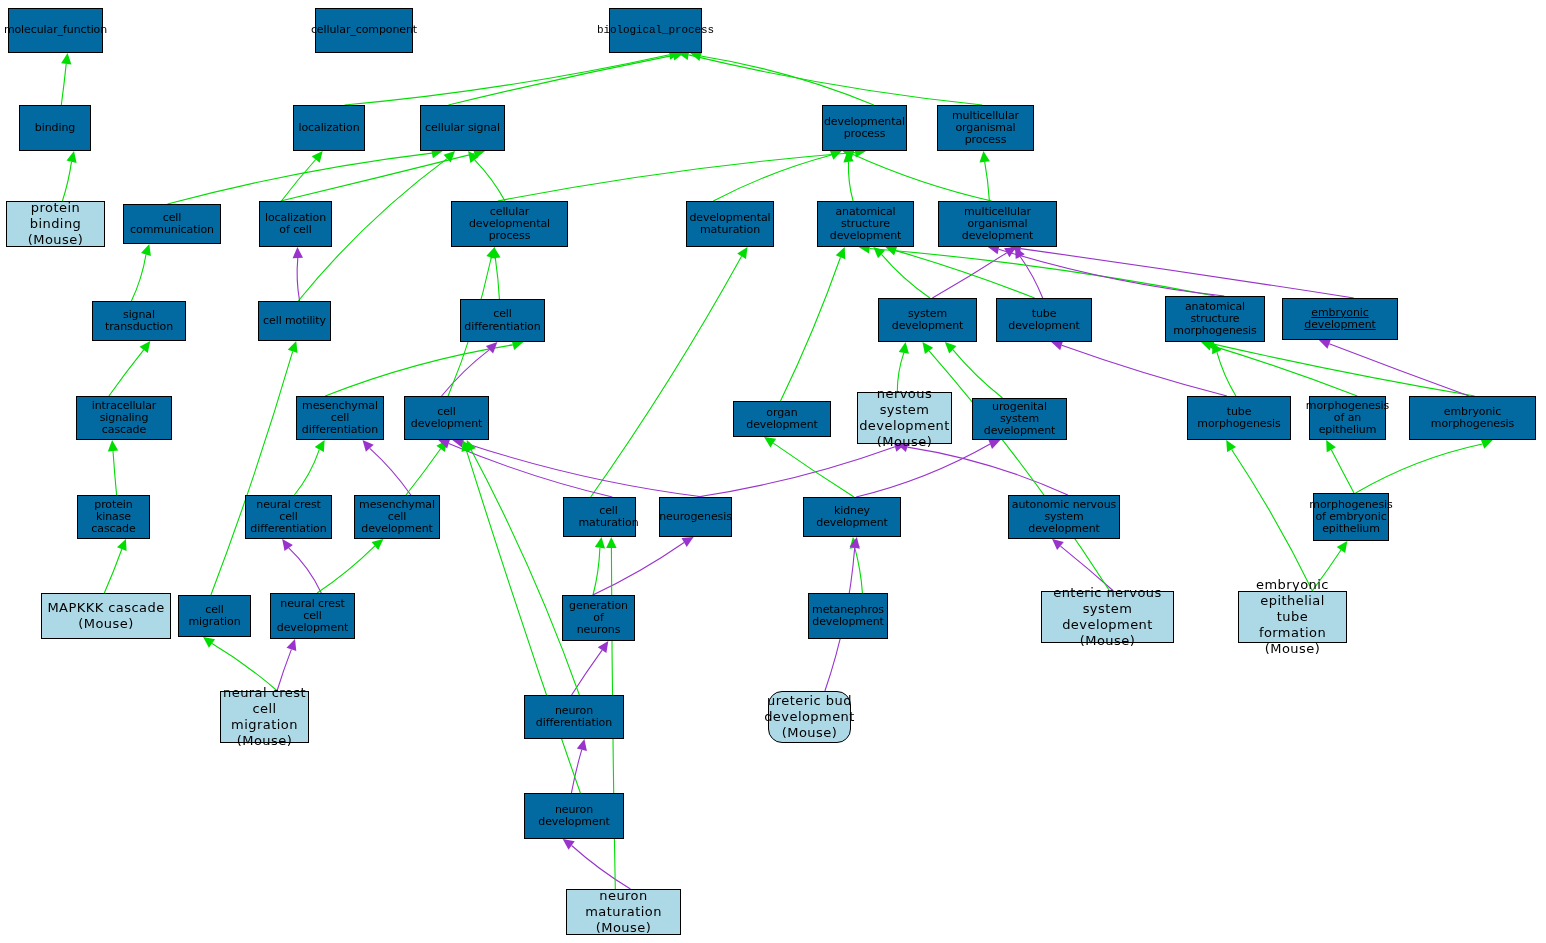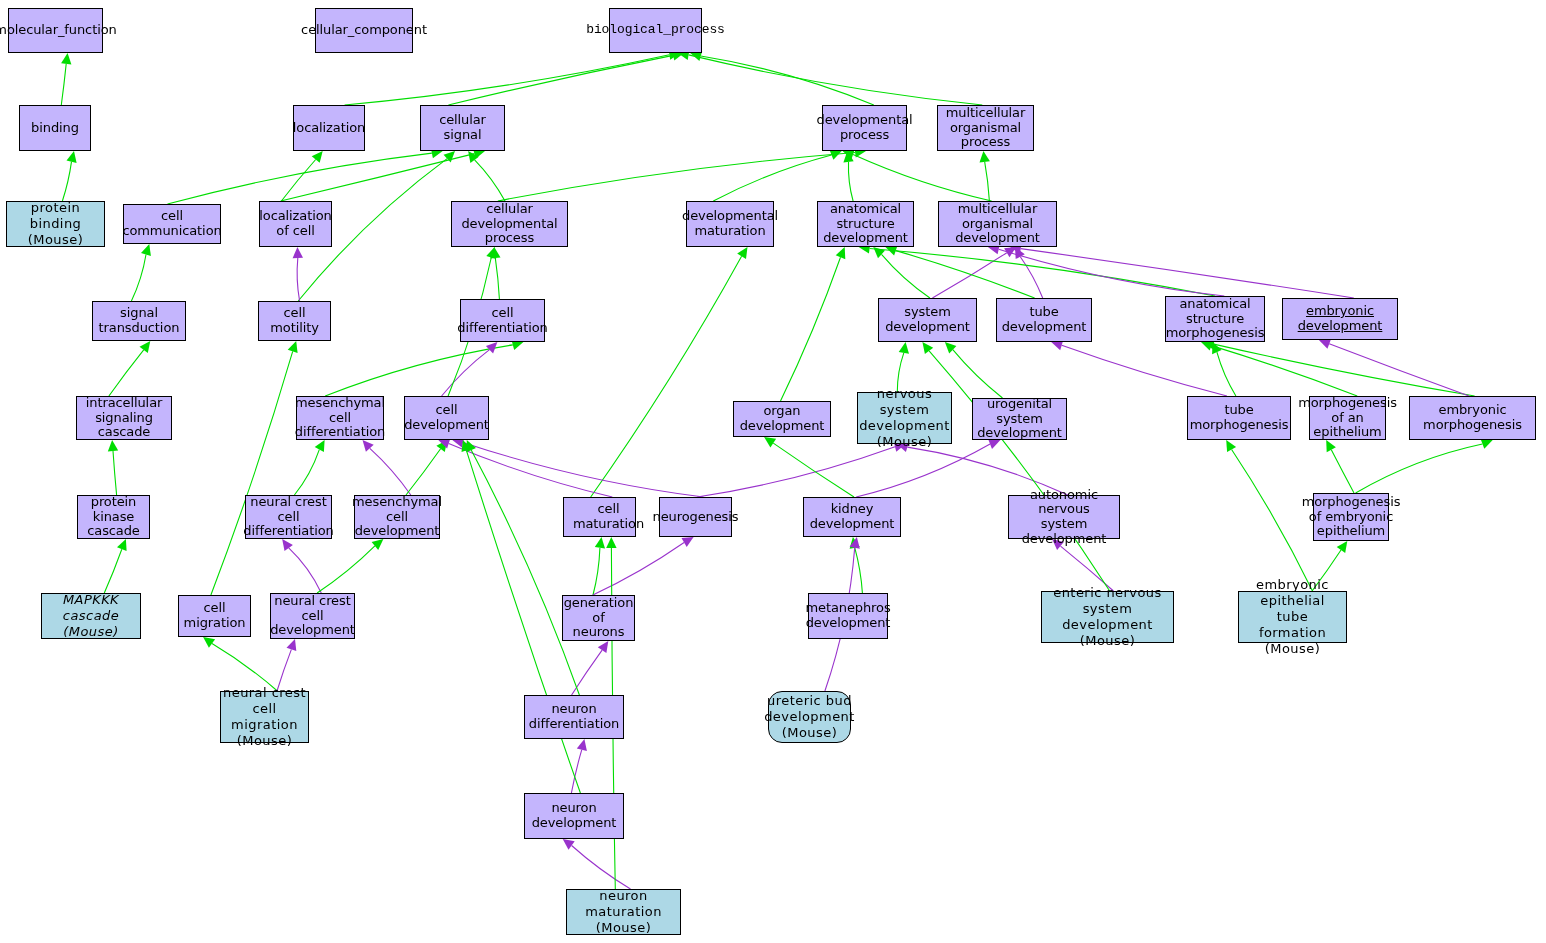"molecular_function" .node { background: #c4b5fd -> #0369a1; font-size: 13px -> 11px }
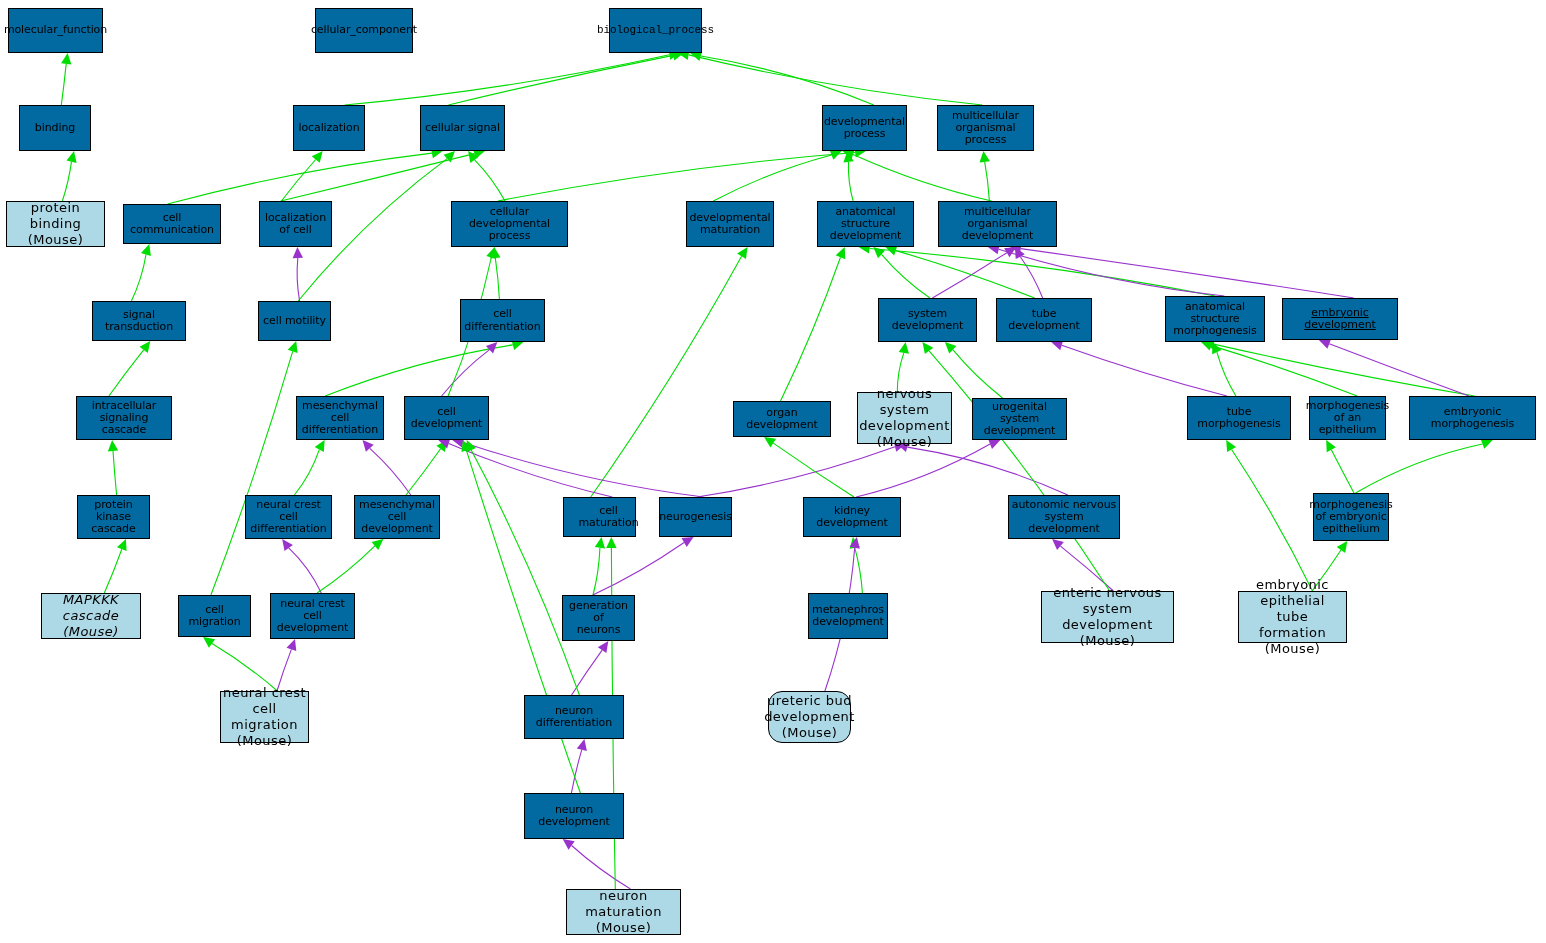"MAPKKK cascade" div.node { font-style: italic -> none; width: 100px -> 130px }
